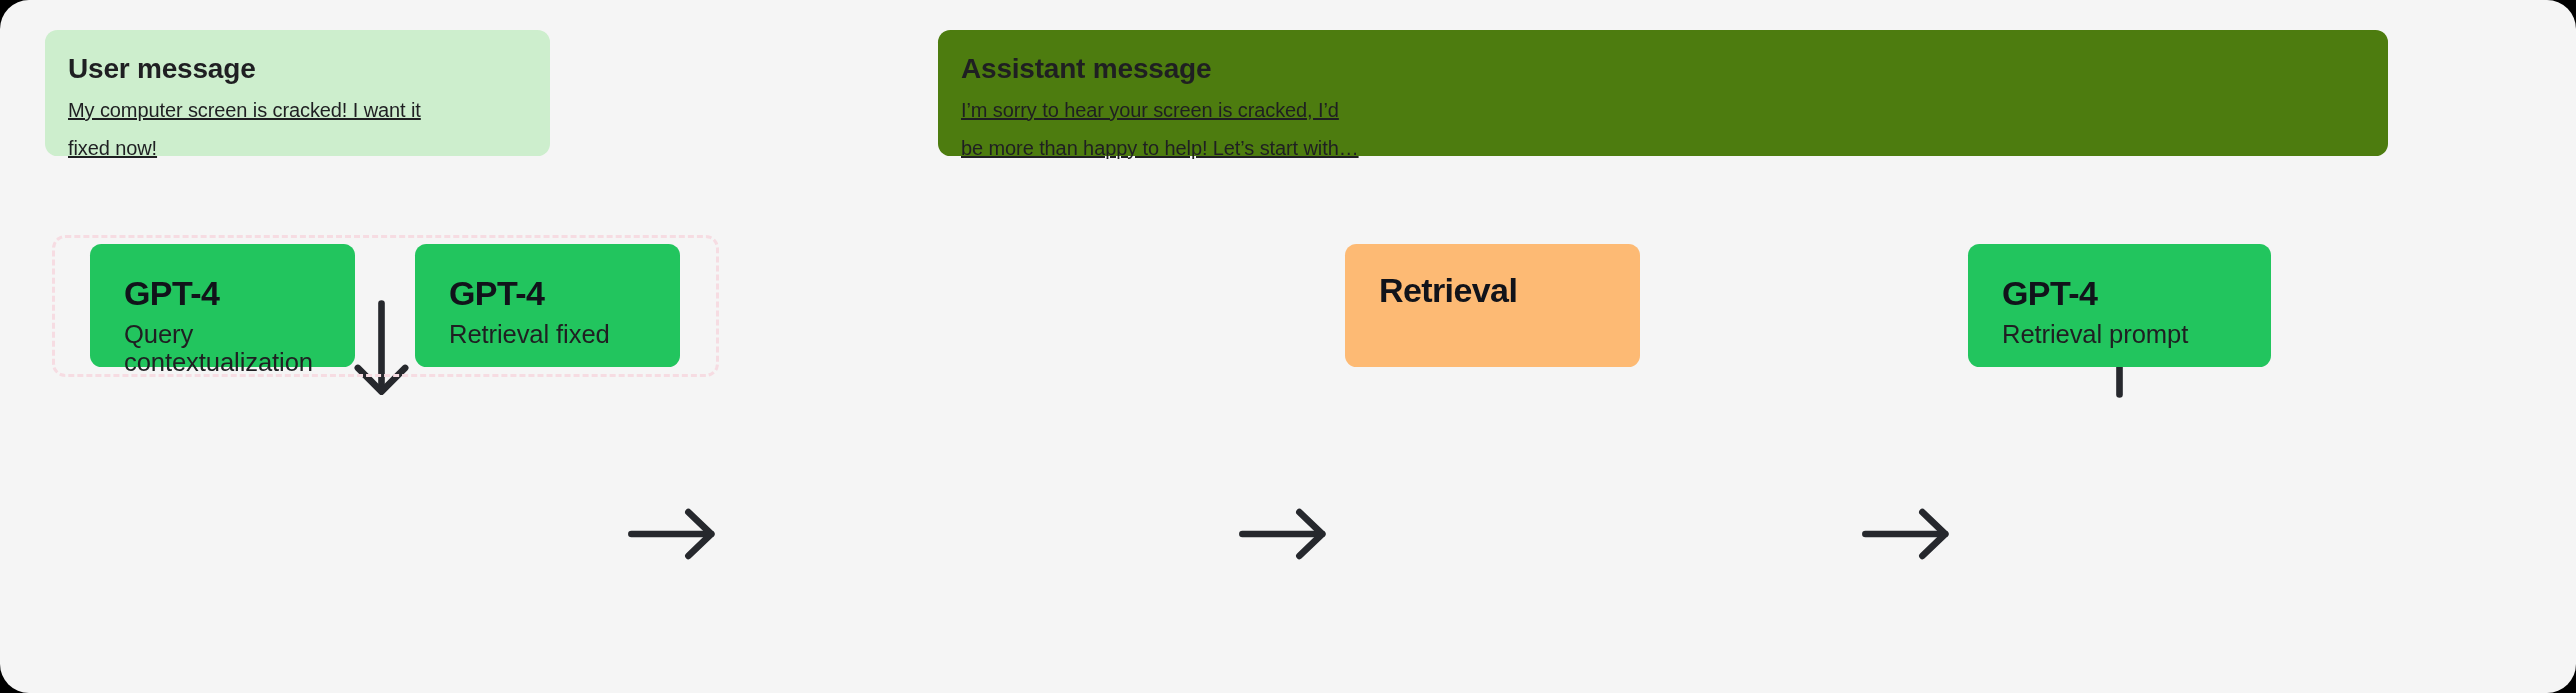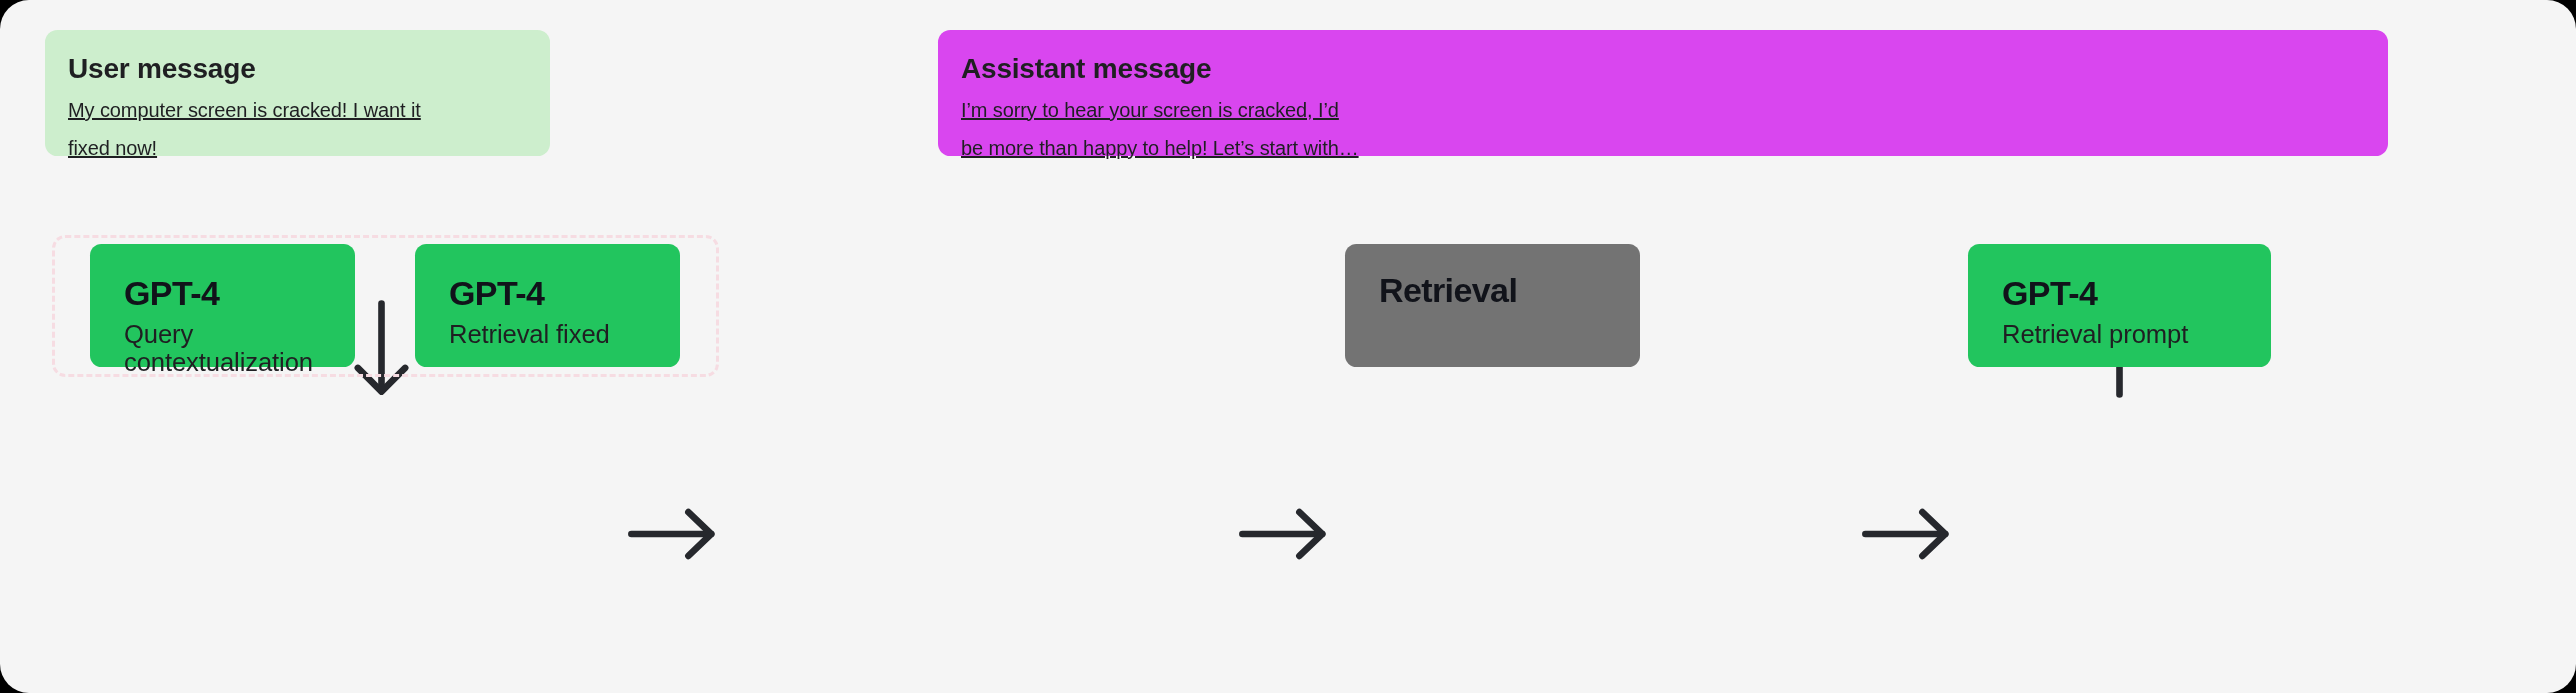"Assistant message" #assistant-bubble { background: #d946ef -> #4d7c0f }
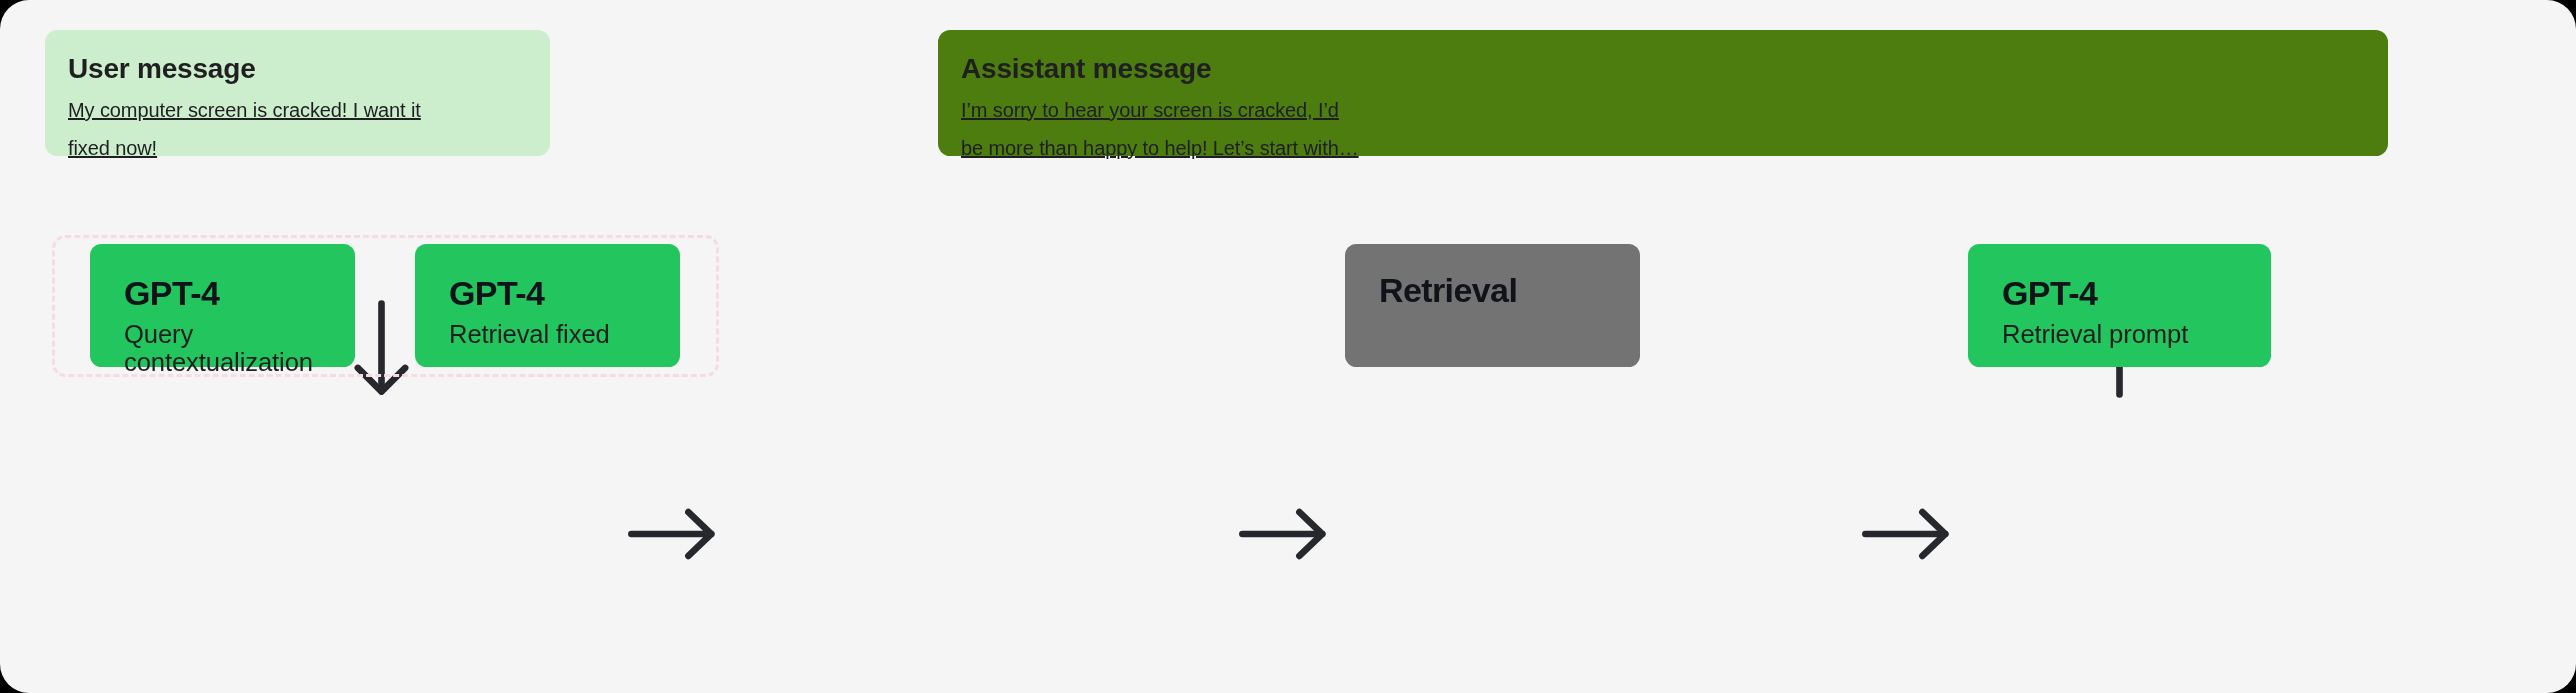"Retrieval" #card-retrieval { background: #737373 -> #fdba74 }
